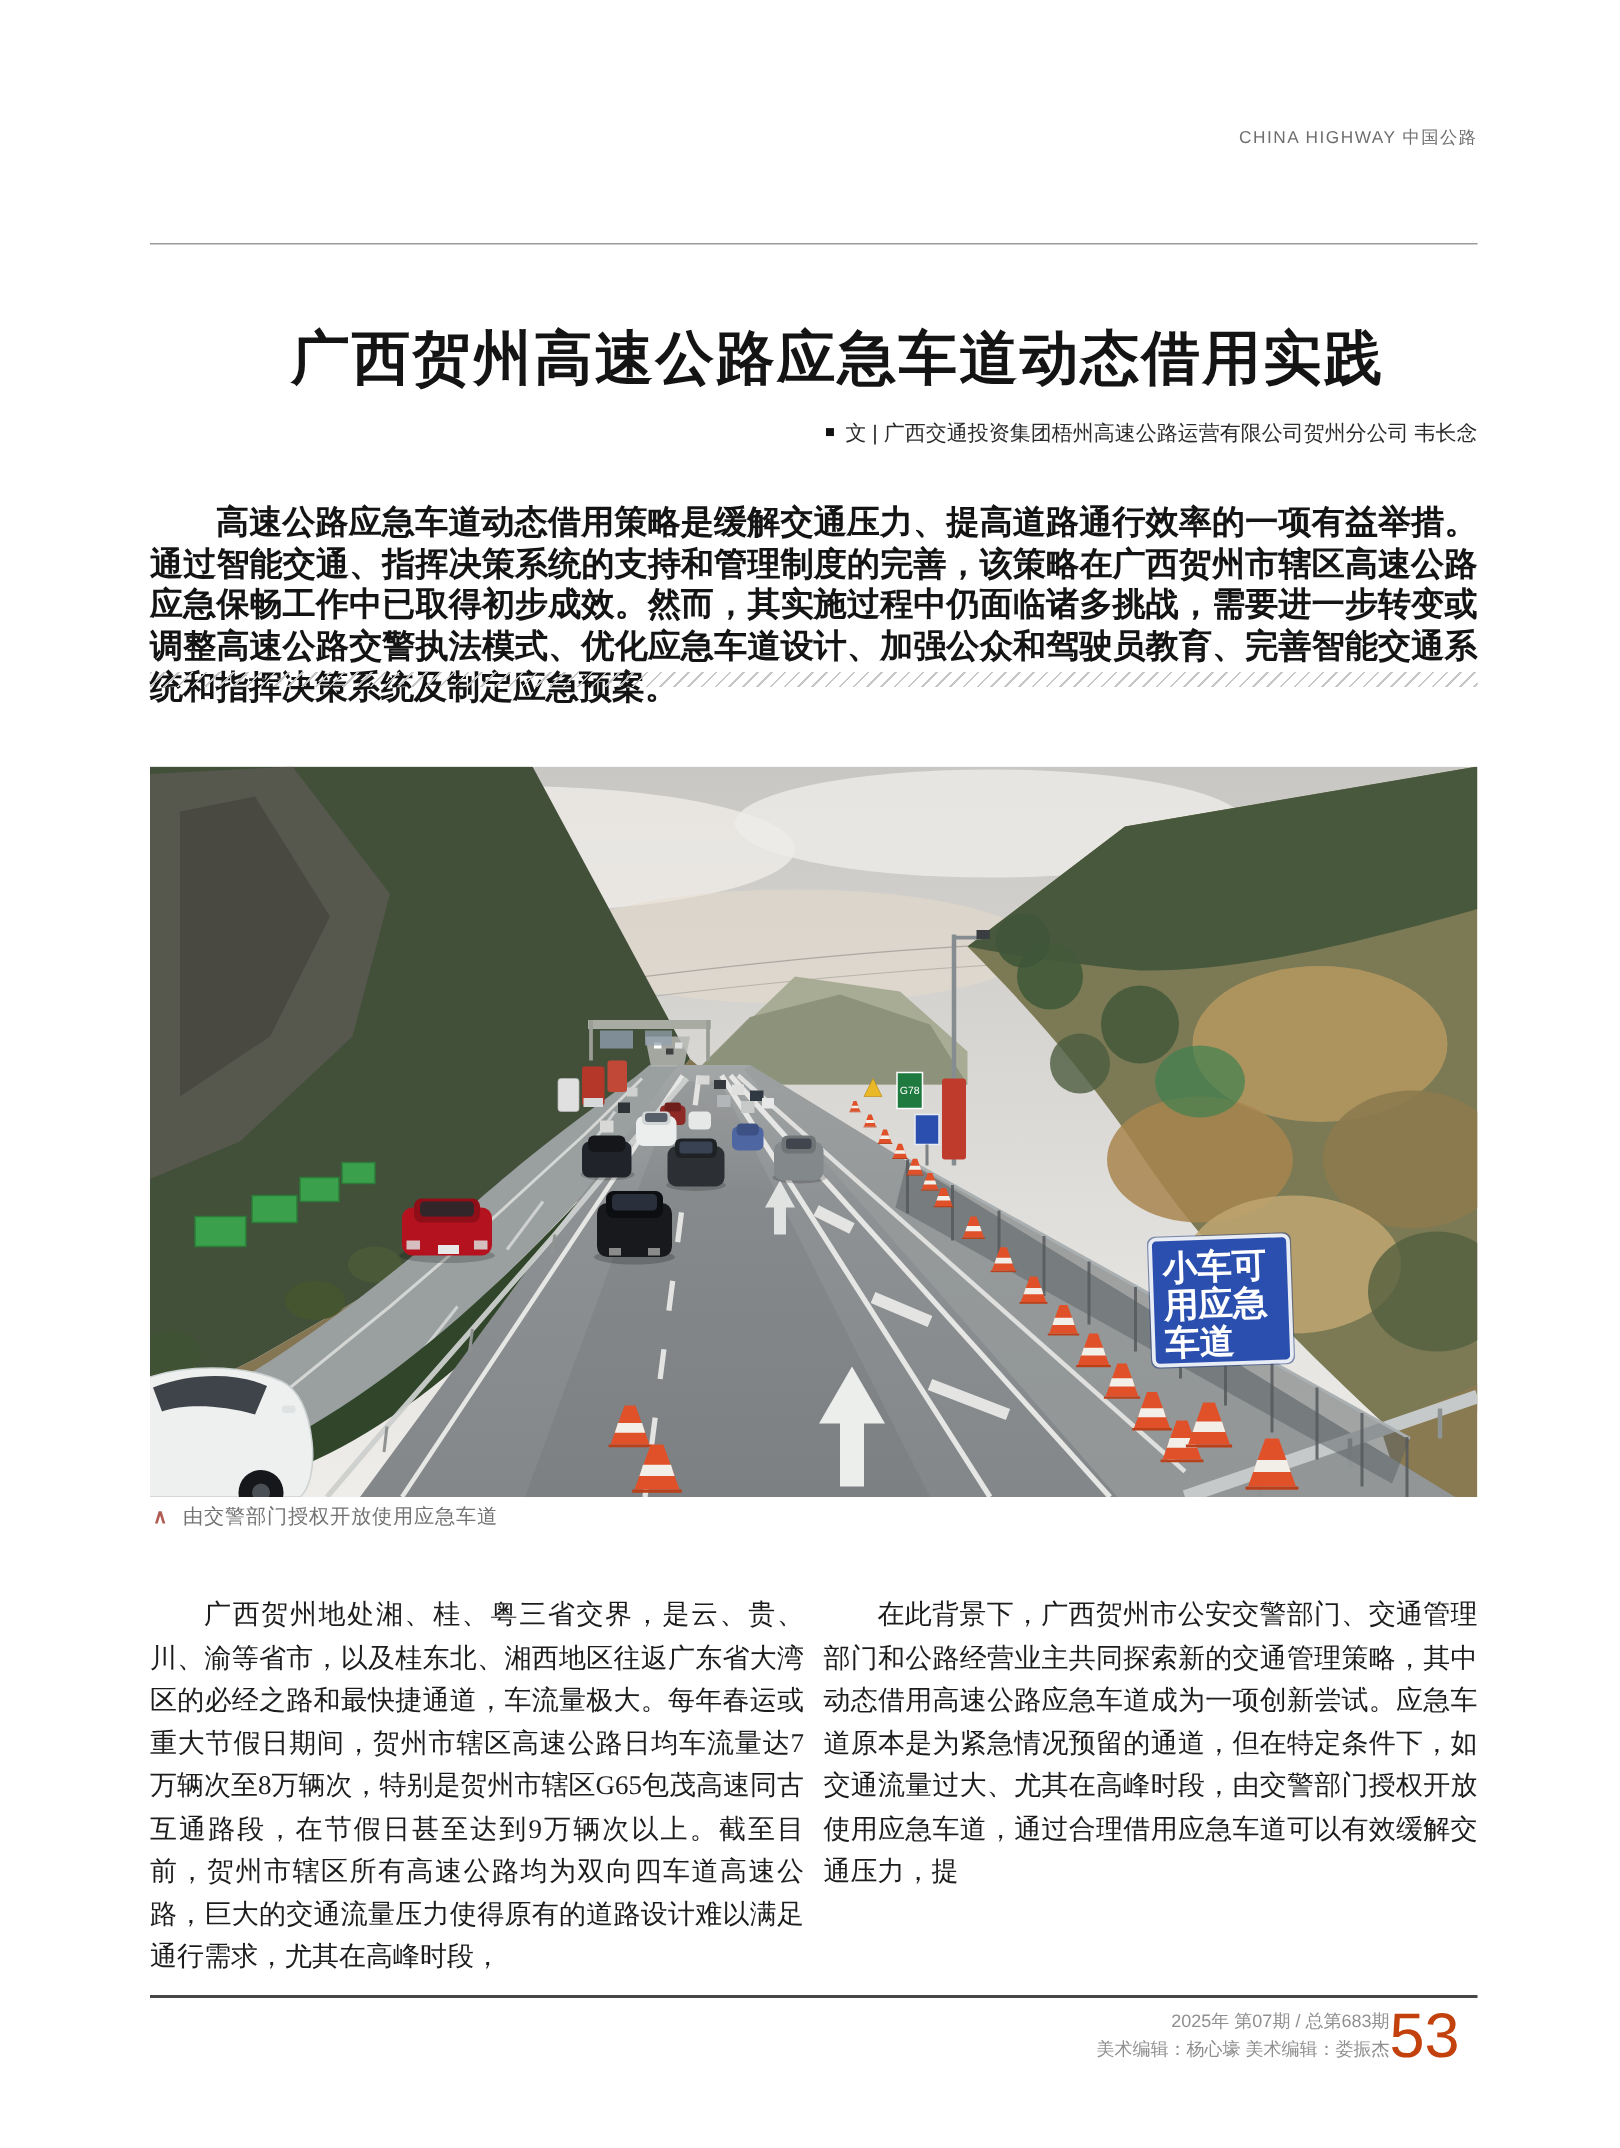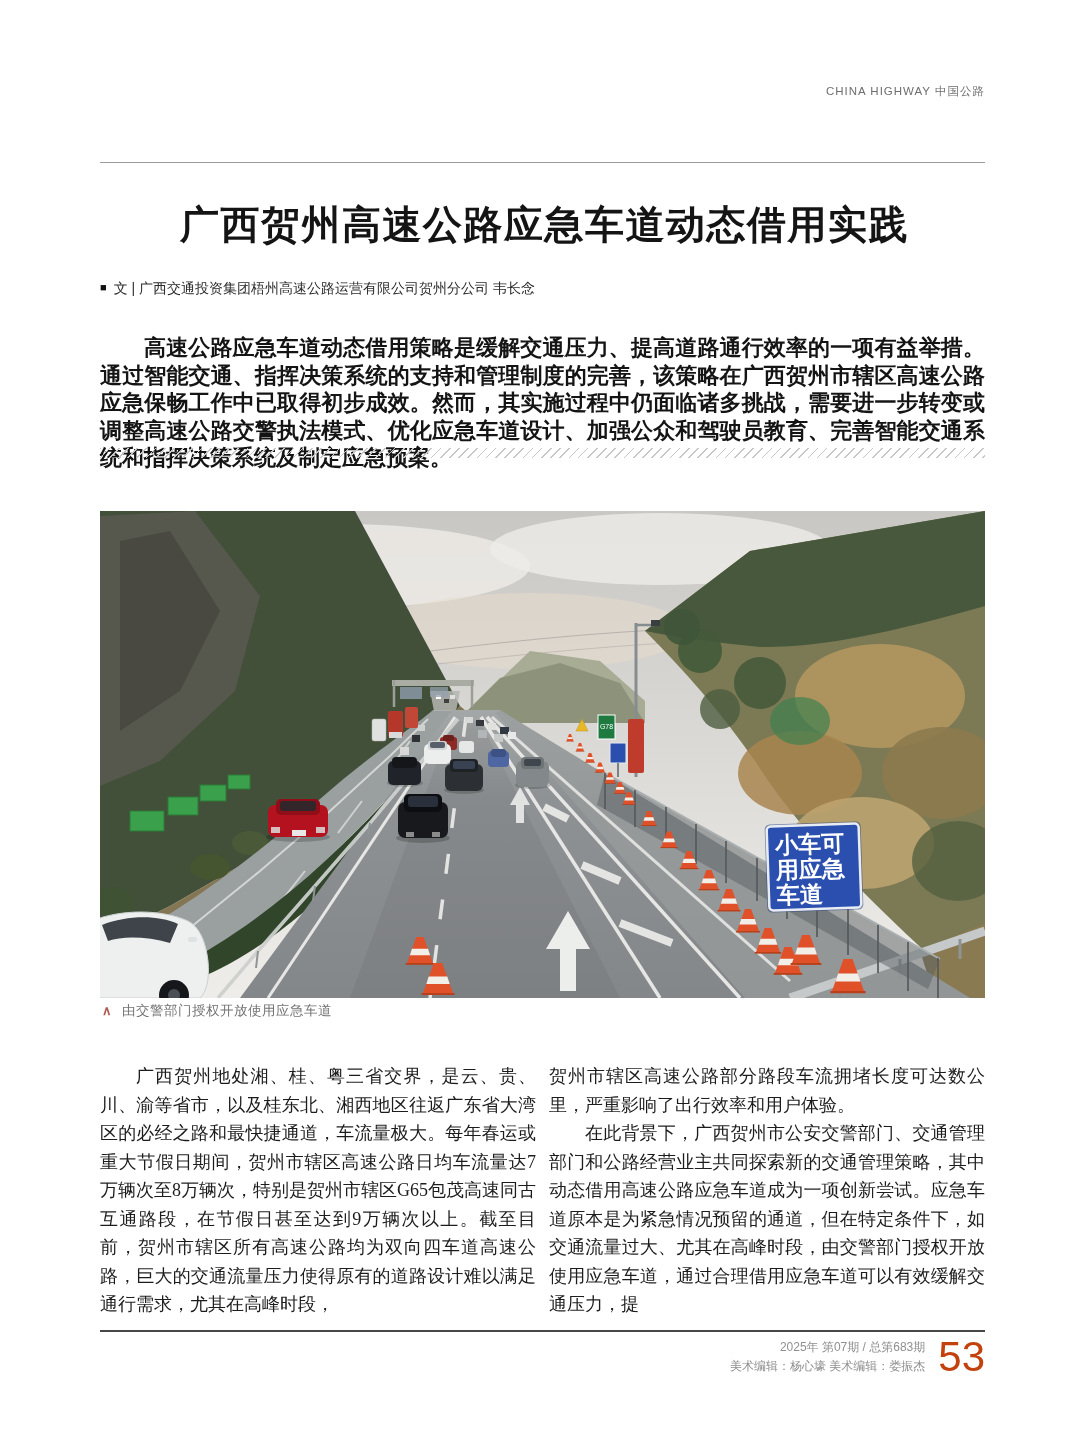"广西贺州高速公路应急车道动态借用实践" .title { margin: 2px -> 16px }
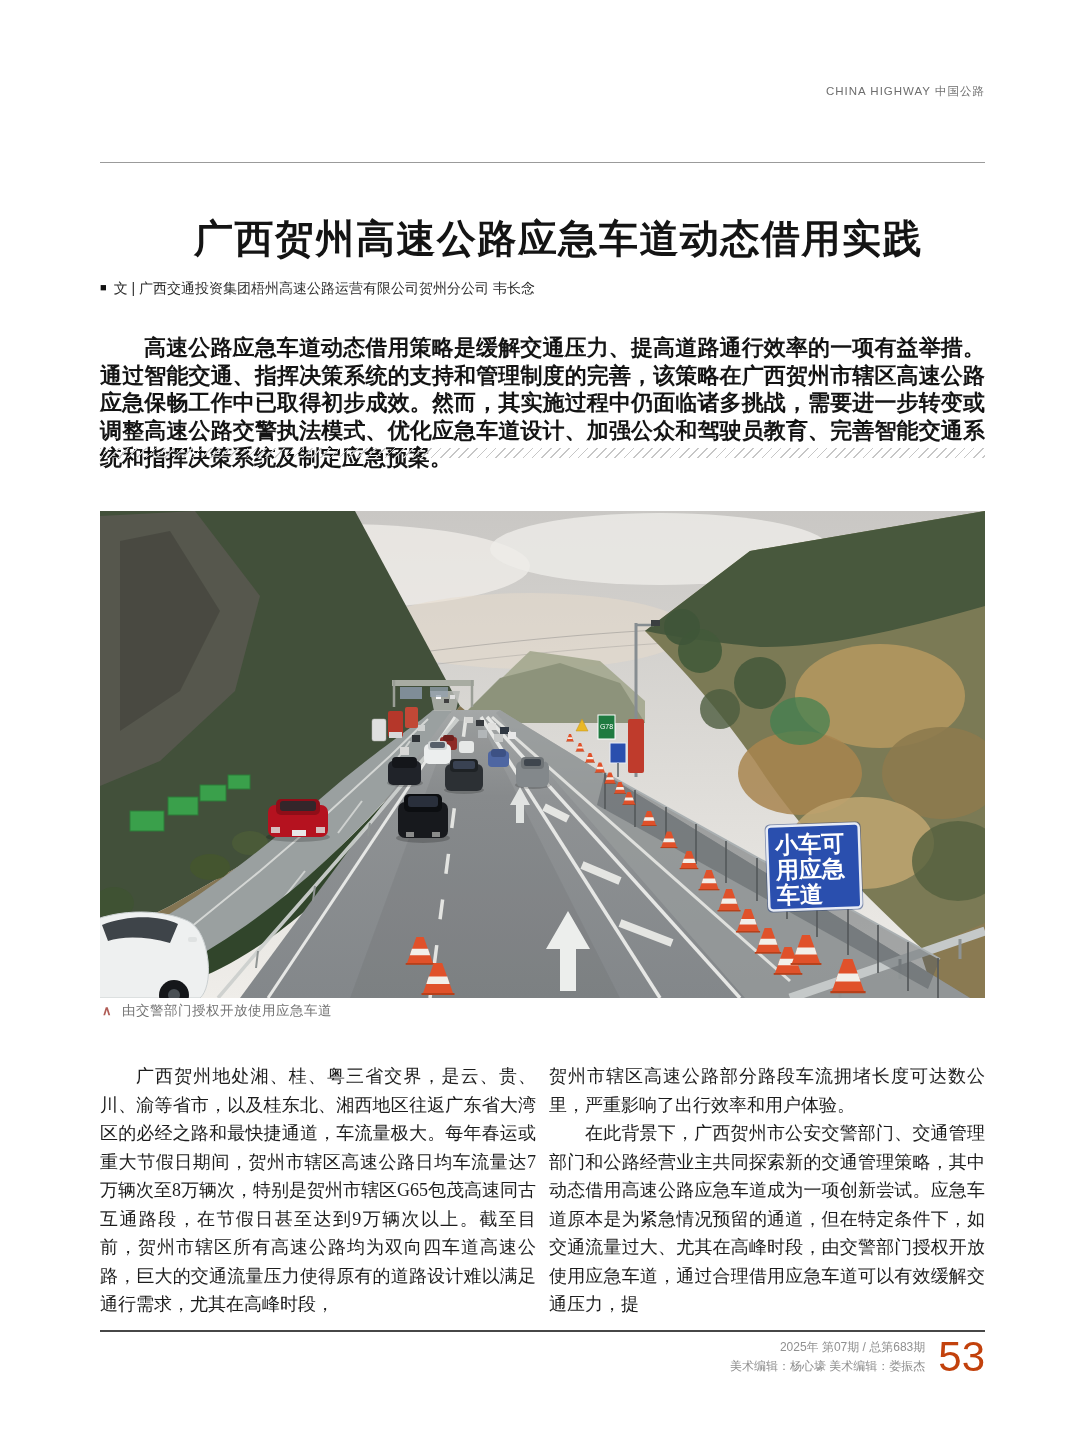"■ 文 | 广西交通投资集团梧州高速公路运营有限公司贺州分公司 韦长念" .byline { text-align: left -> right }
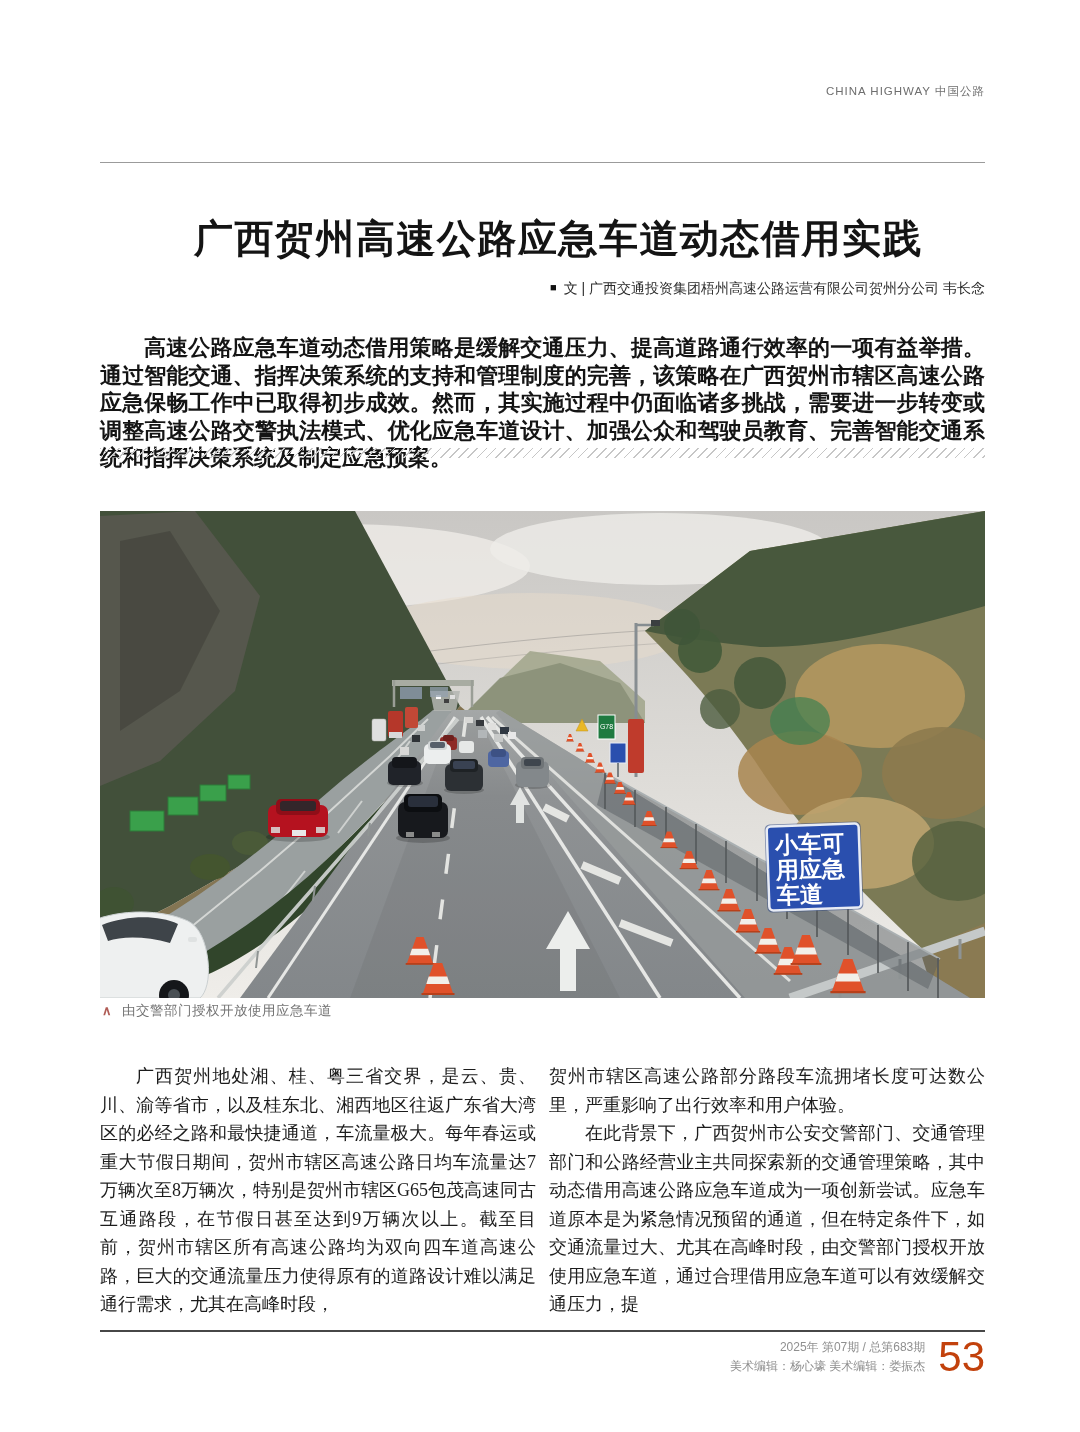"贺州市辖区高速公路部分路段车流拥堵长度可达数公里，严重影响了出行效率和用户体验。" p { html: <p>贺州市辖区高速公路部分路段车流拥堵长度可达数公里，严重影响了出行效率和用户体验。</p> -> none }
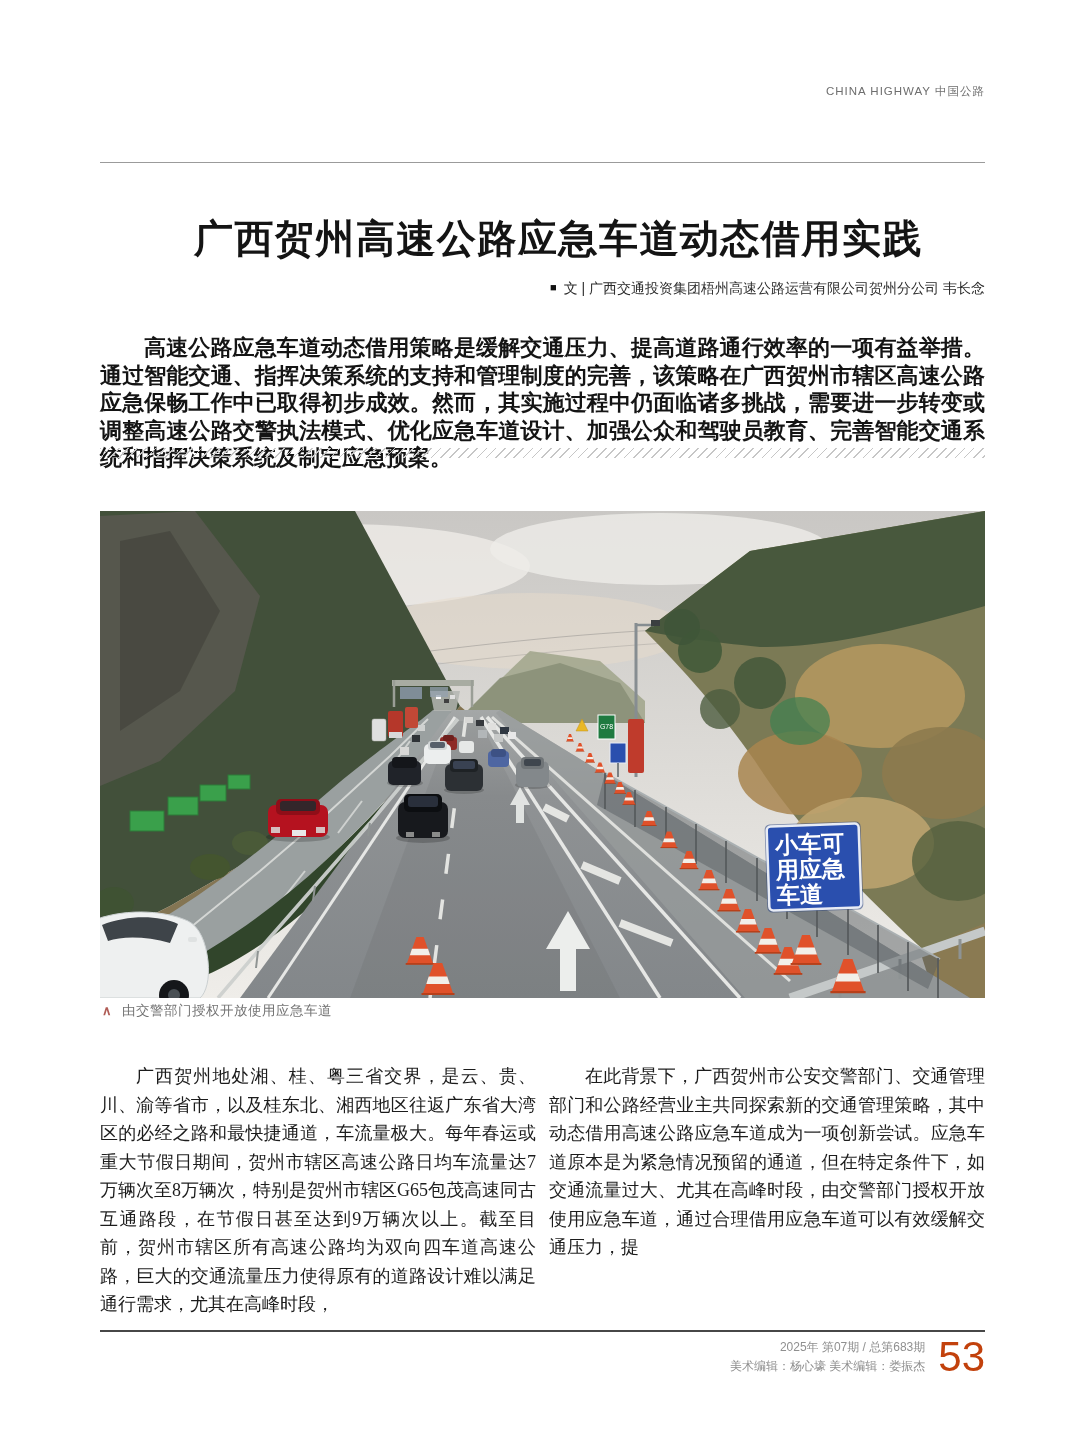"2025年 第07期 / 总第683期" .footer { gap: 13px -> none; left: 100px -> 88px }
